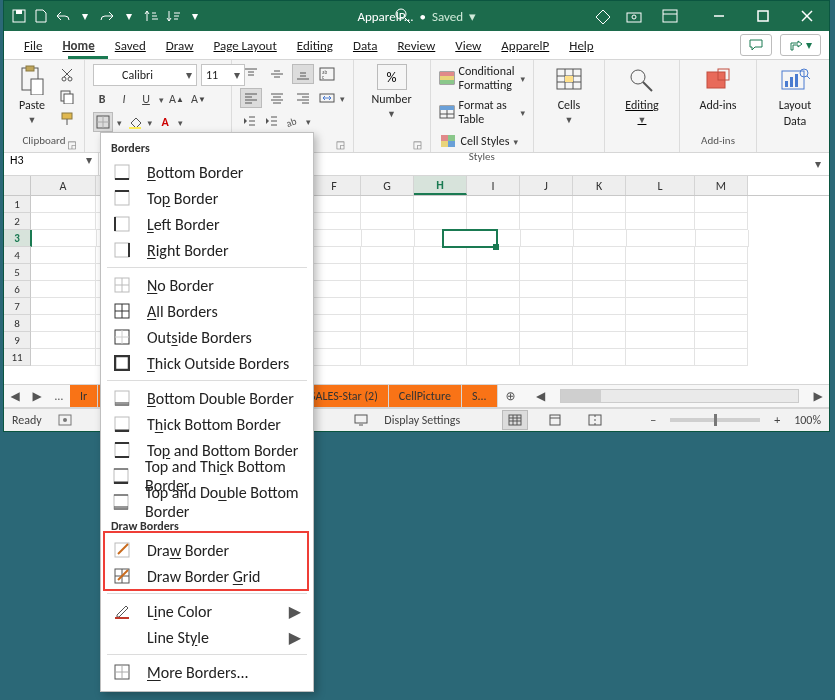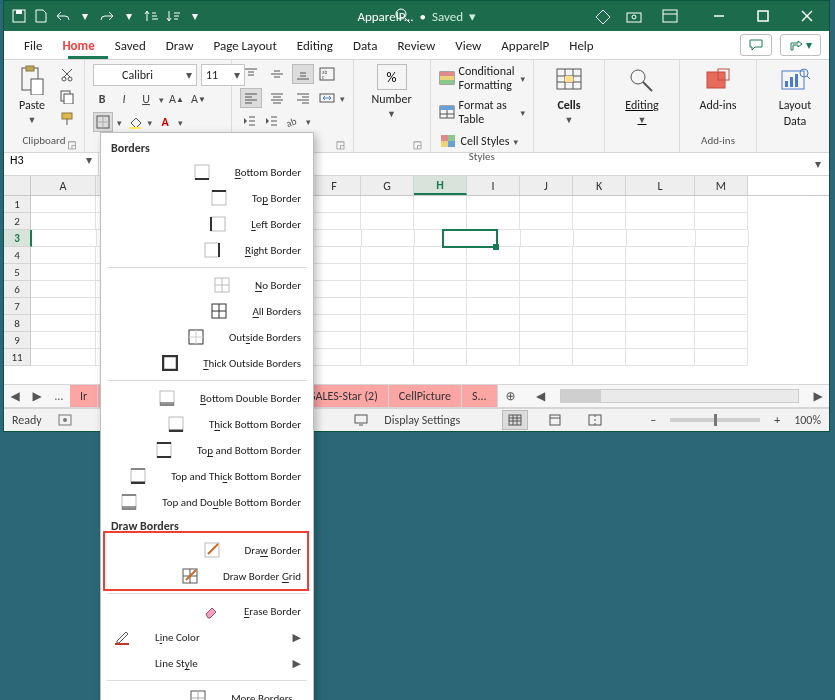"File" .tabs { text-decoration: none -> underline }
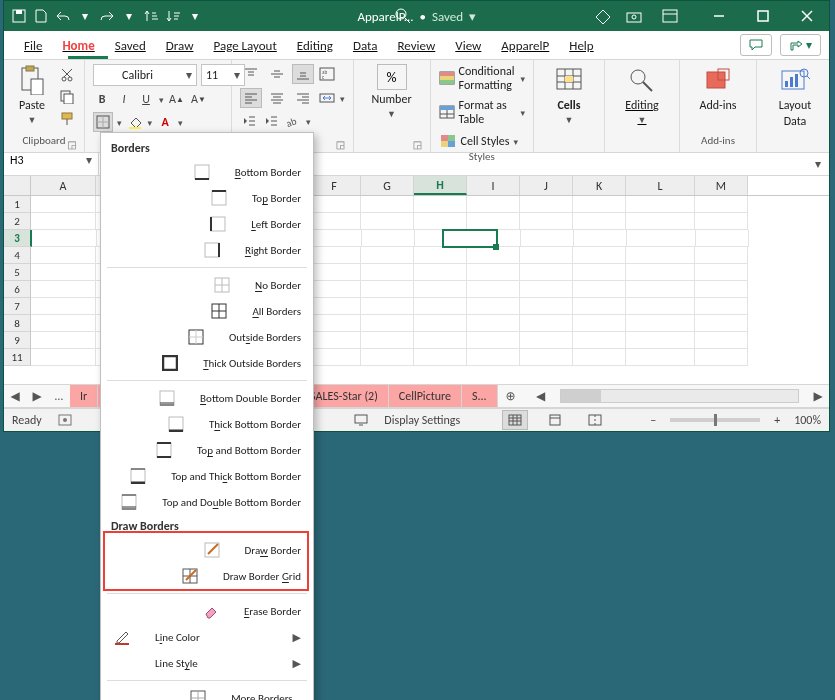"Home" .tab.active { color: #ef4444 -> #404040 }
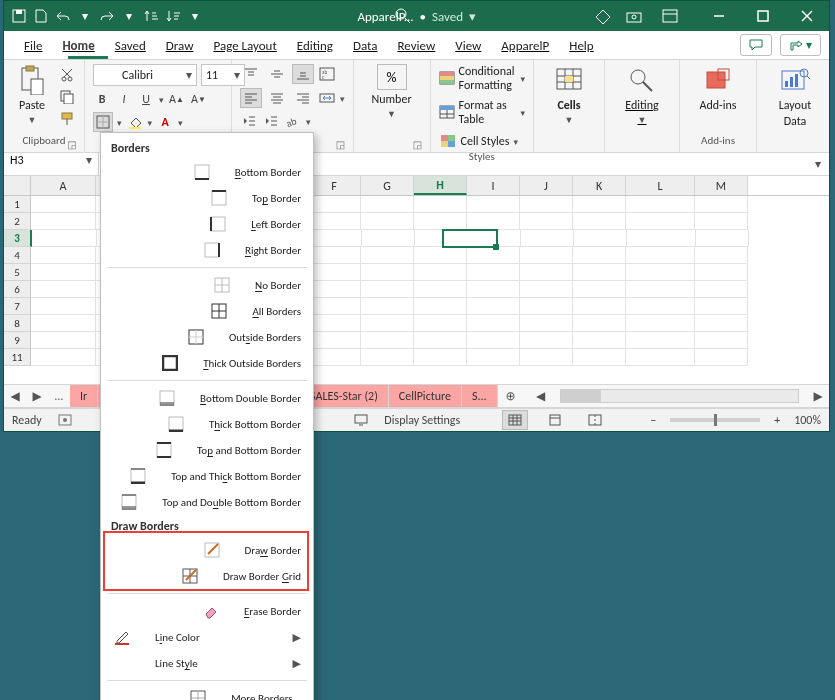"Cells" div.group { font-weight: bold -> none }
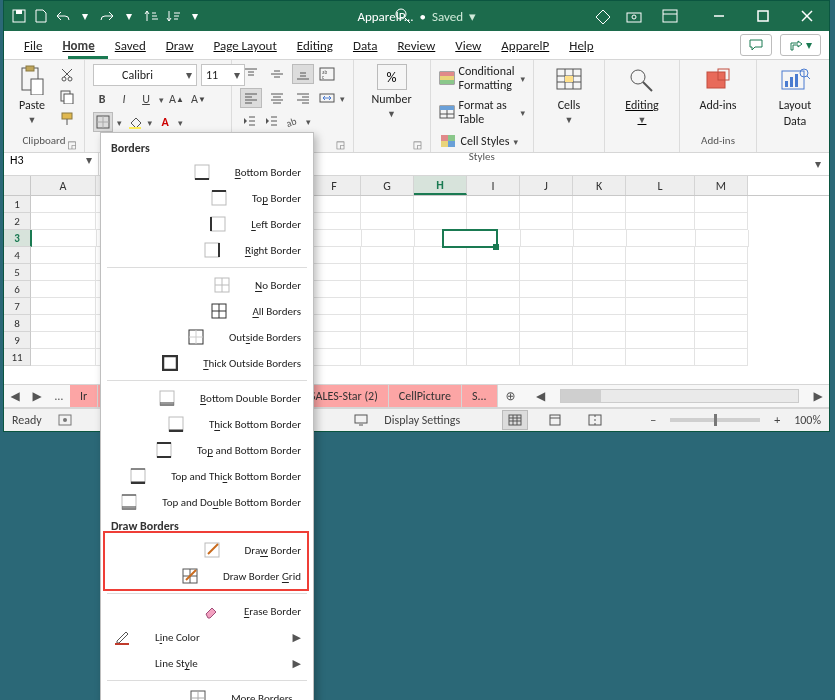"Bottom Border" .menu .mi { font-size: 11px -> 16px; gap: 24px -> 16px; justify-content: flex-end -> none }
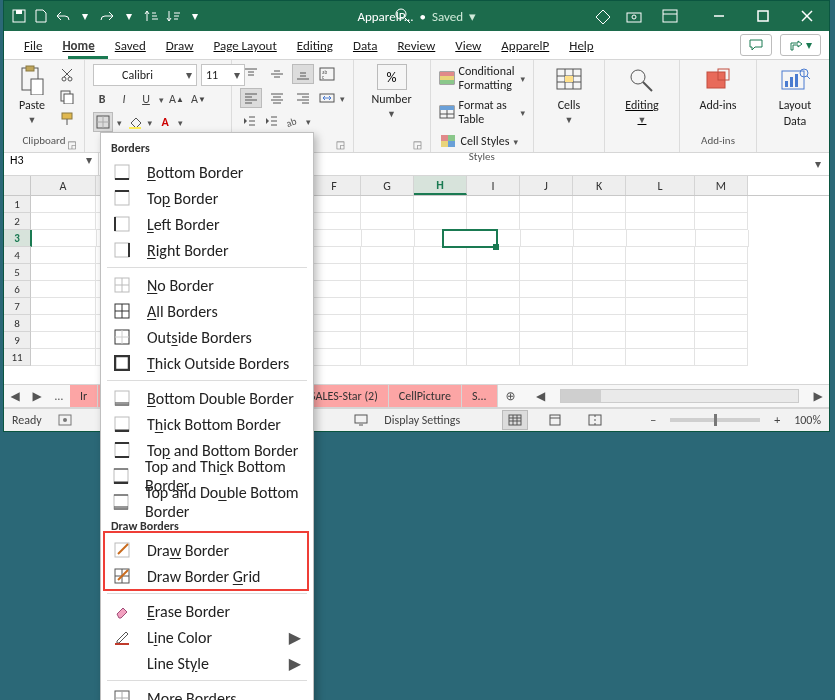"Ir" .sheettabs .st { background: #fca5a5 -> #f97316 }
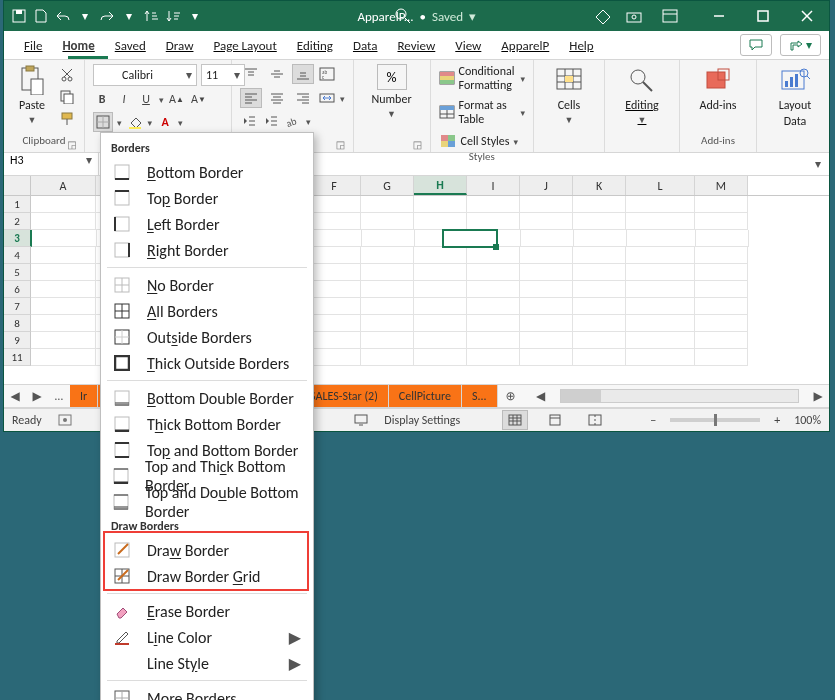"Erase Border" div.mi { html: <div> <span> <svg> <path></path> </svg> </span> <span><span>E</span>rase Border</span> </div> -> none }
